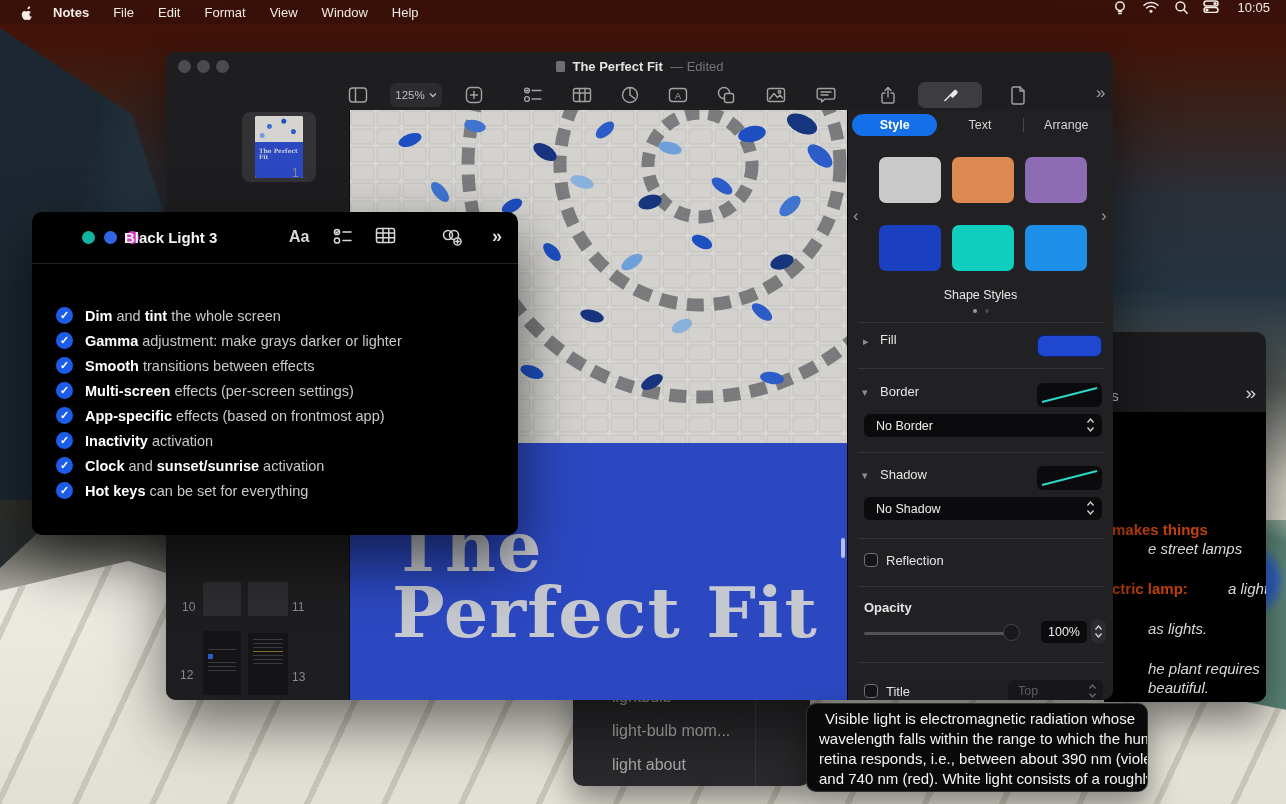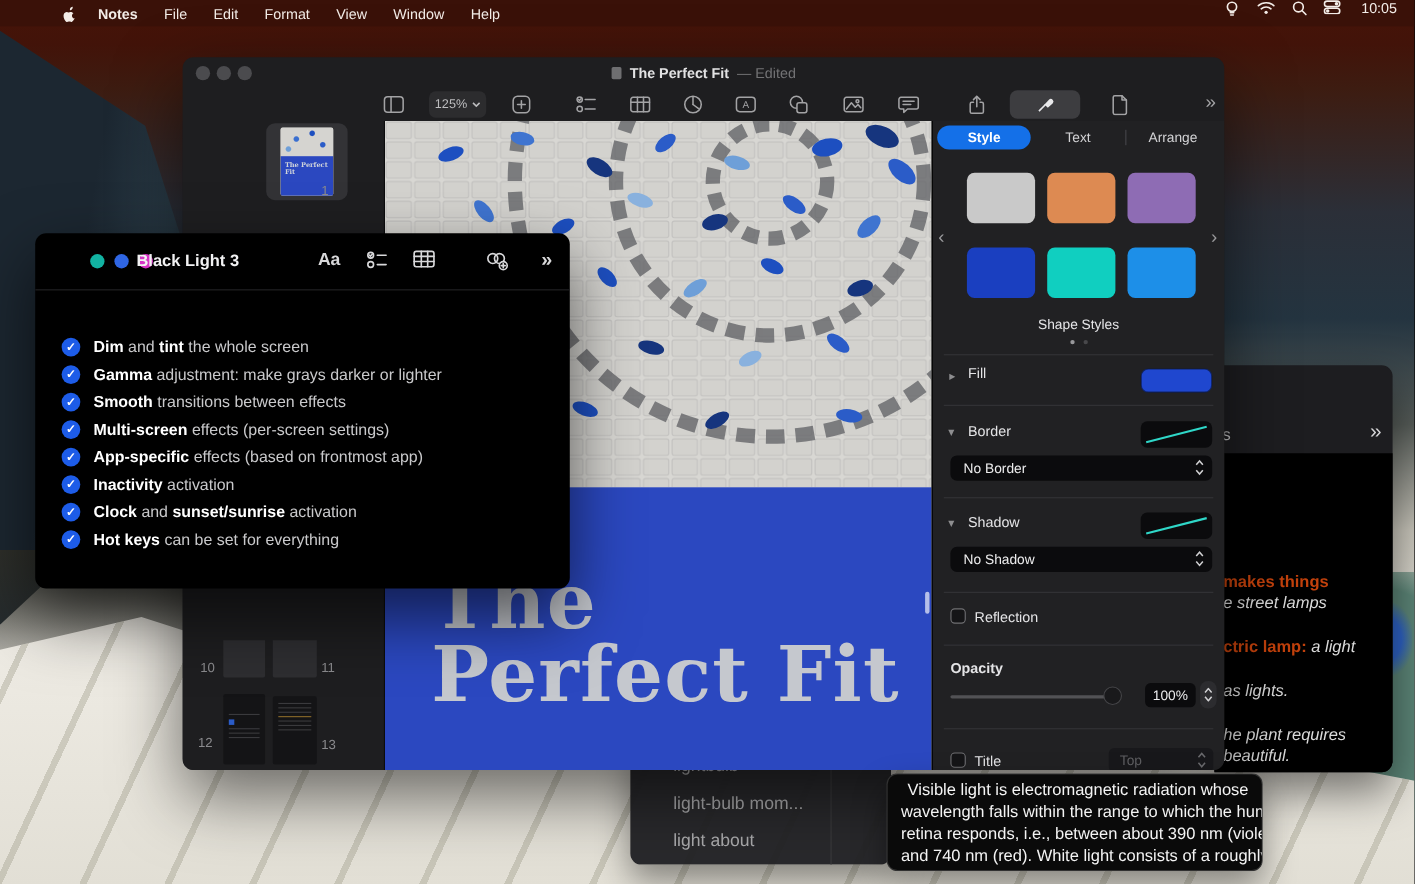"Notes" .mb-left { margin-left: 36px -> none }
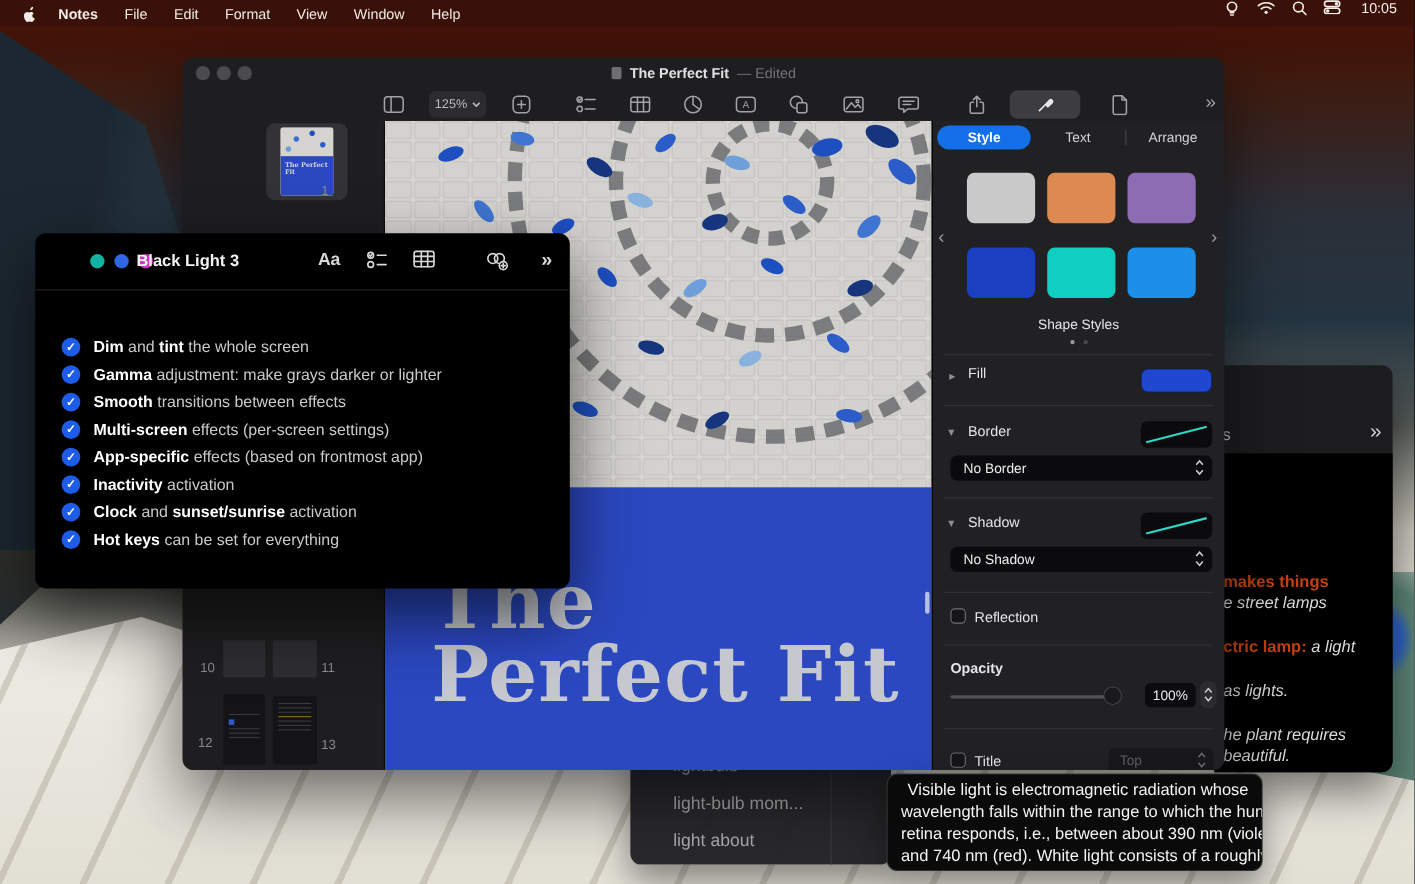"e street lamps" .dict-line .i { margin-left: none -> 36px }
